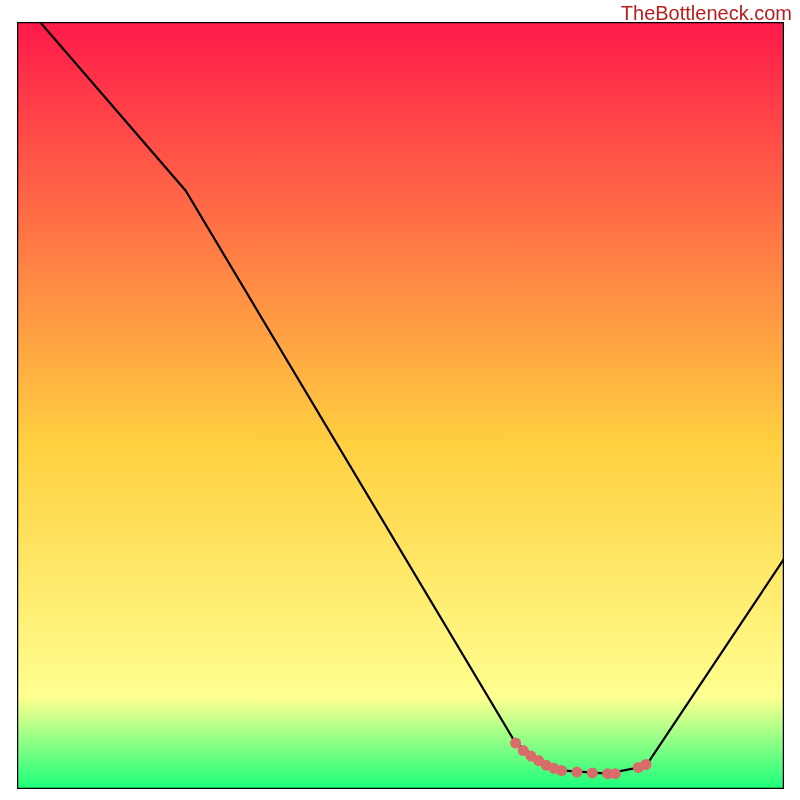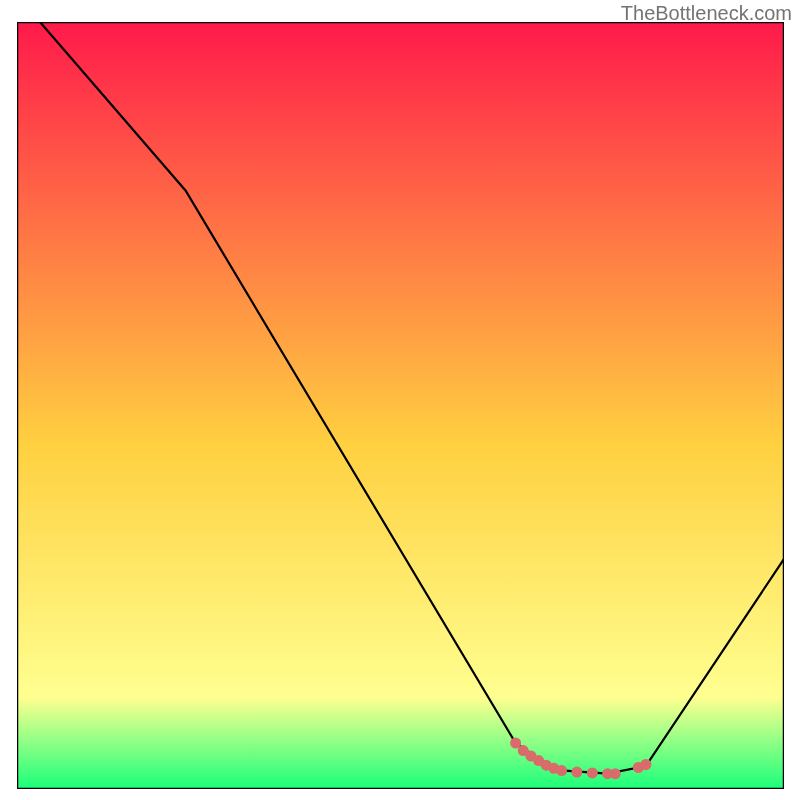"TheBottleneck.com" .attribution { color: #737373 -> #b91c1c }
